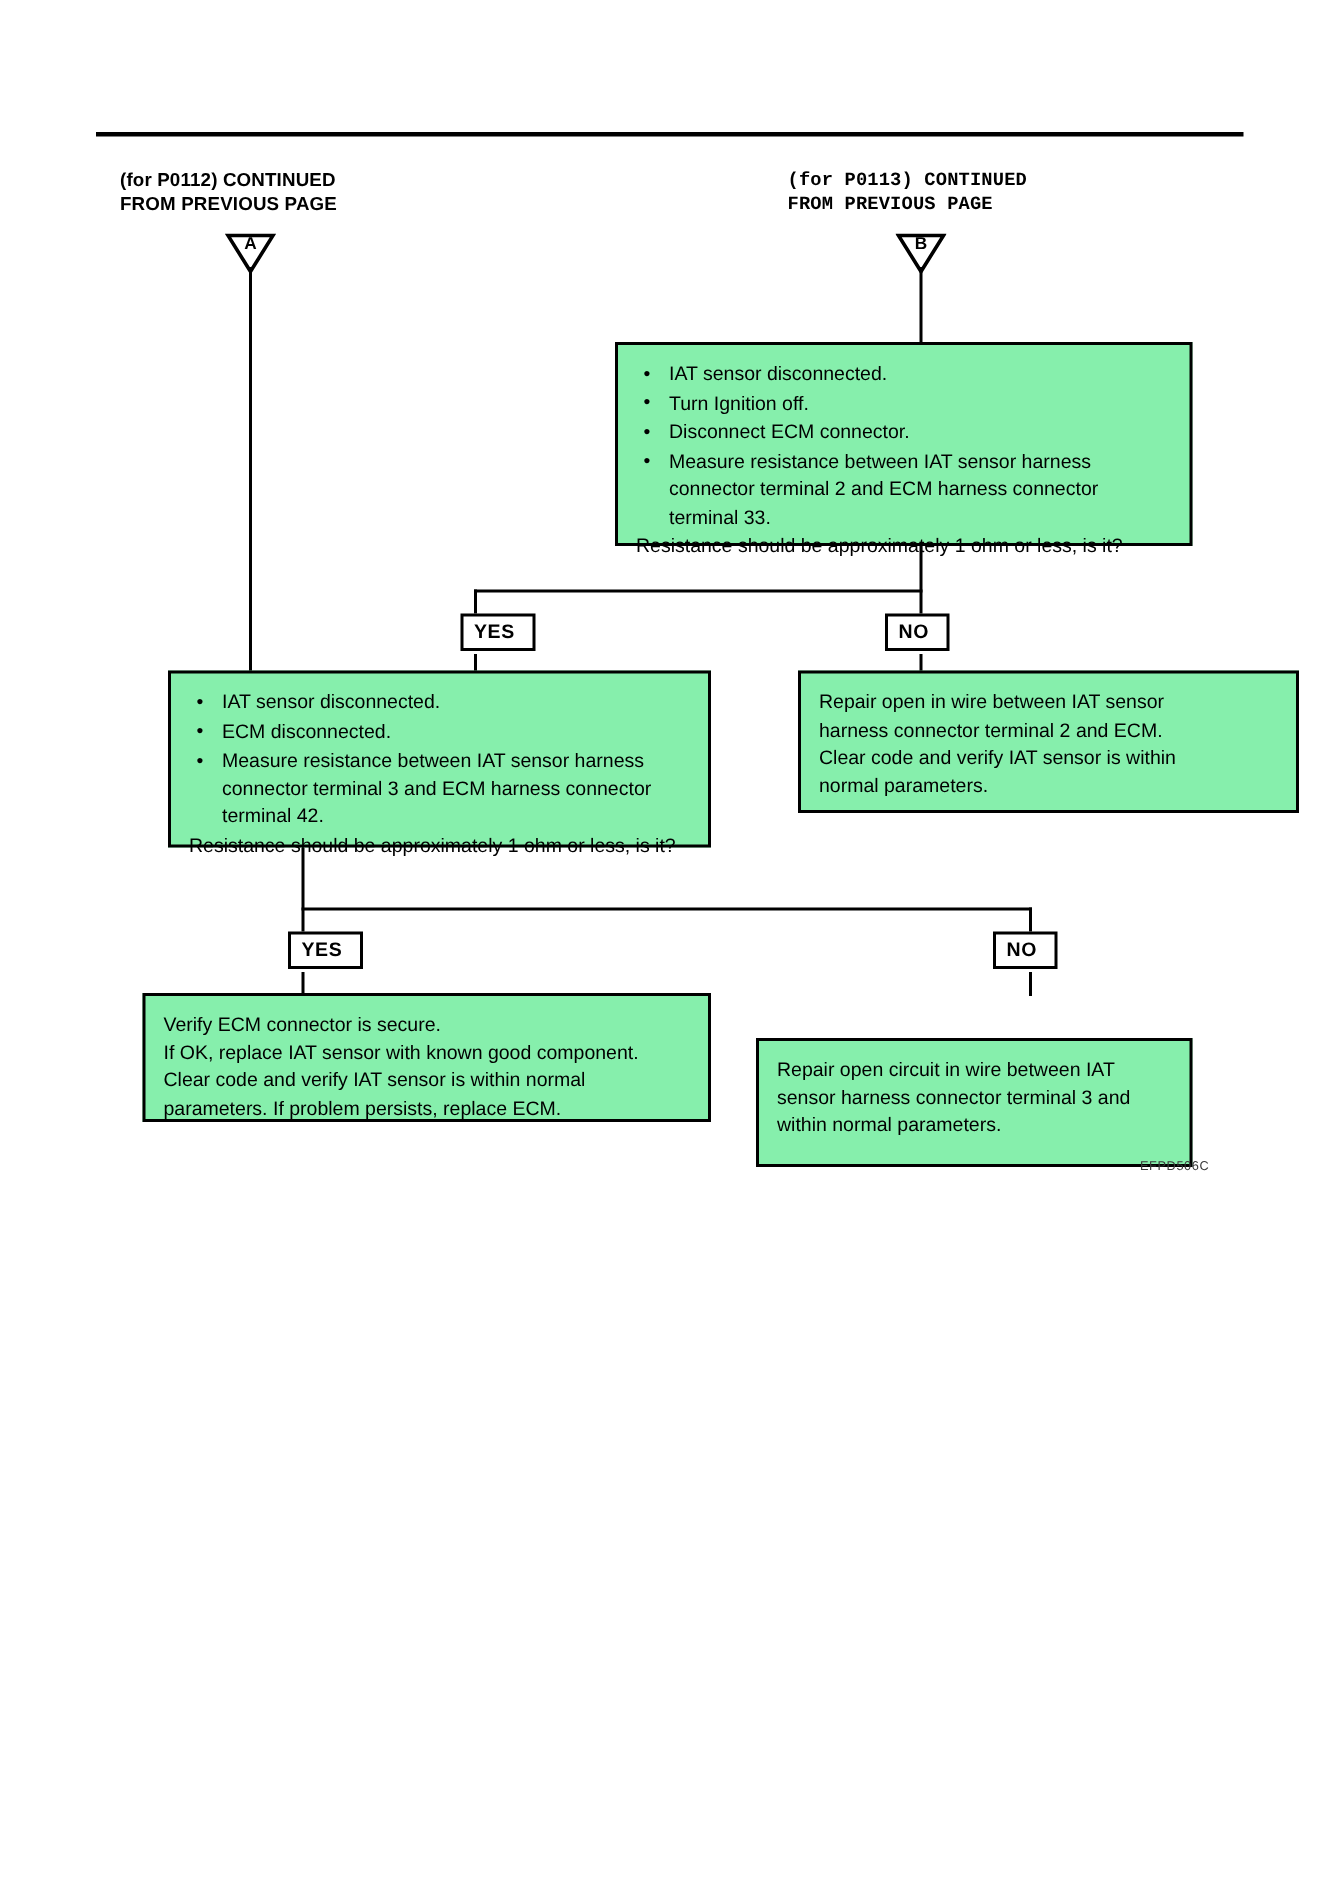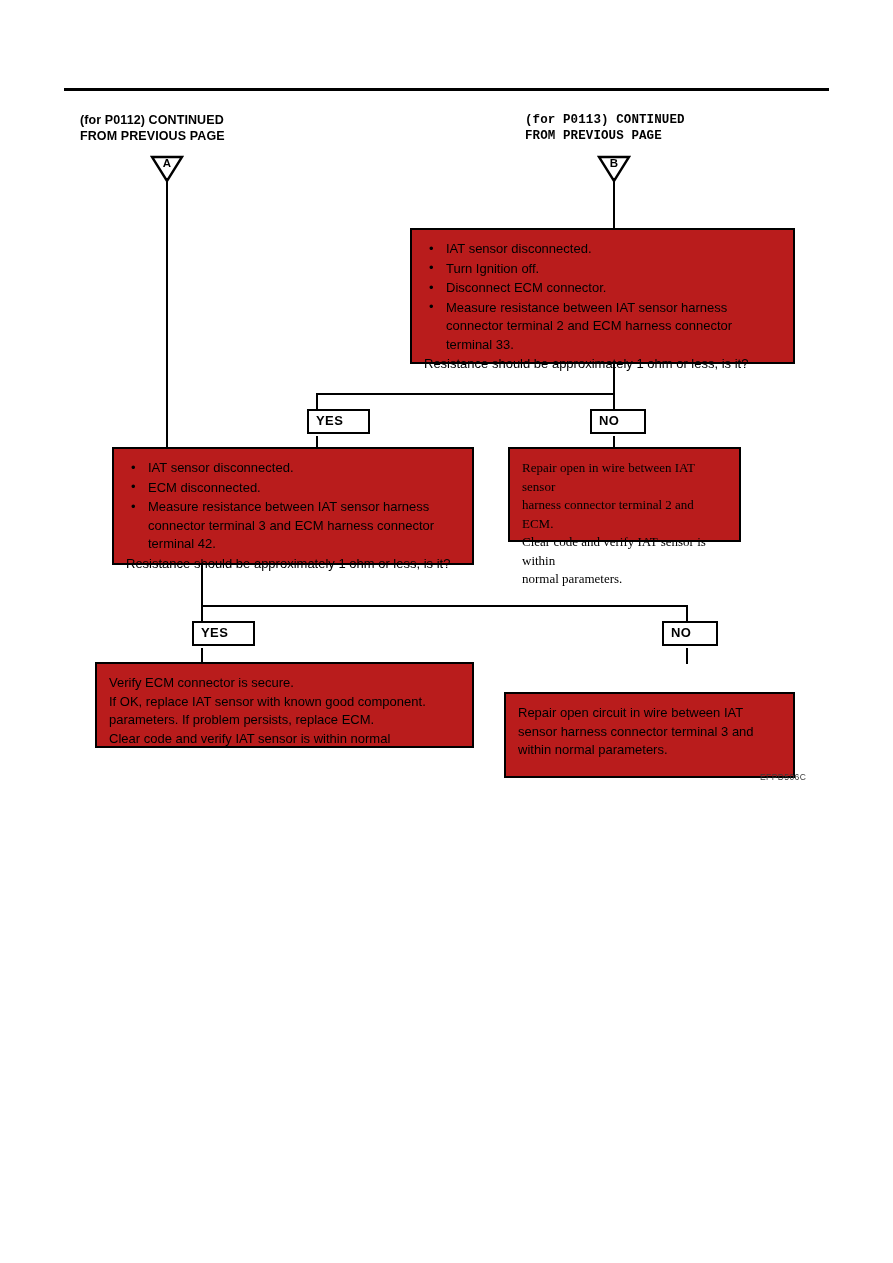"IAT sensor disconnected." .box { background: #b91c1c -> #86efac }
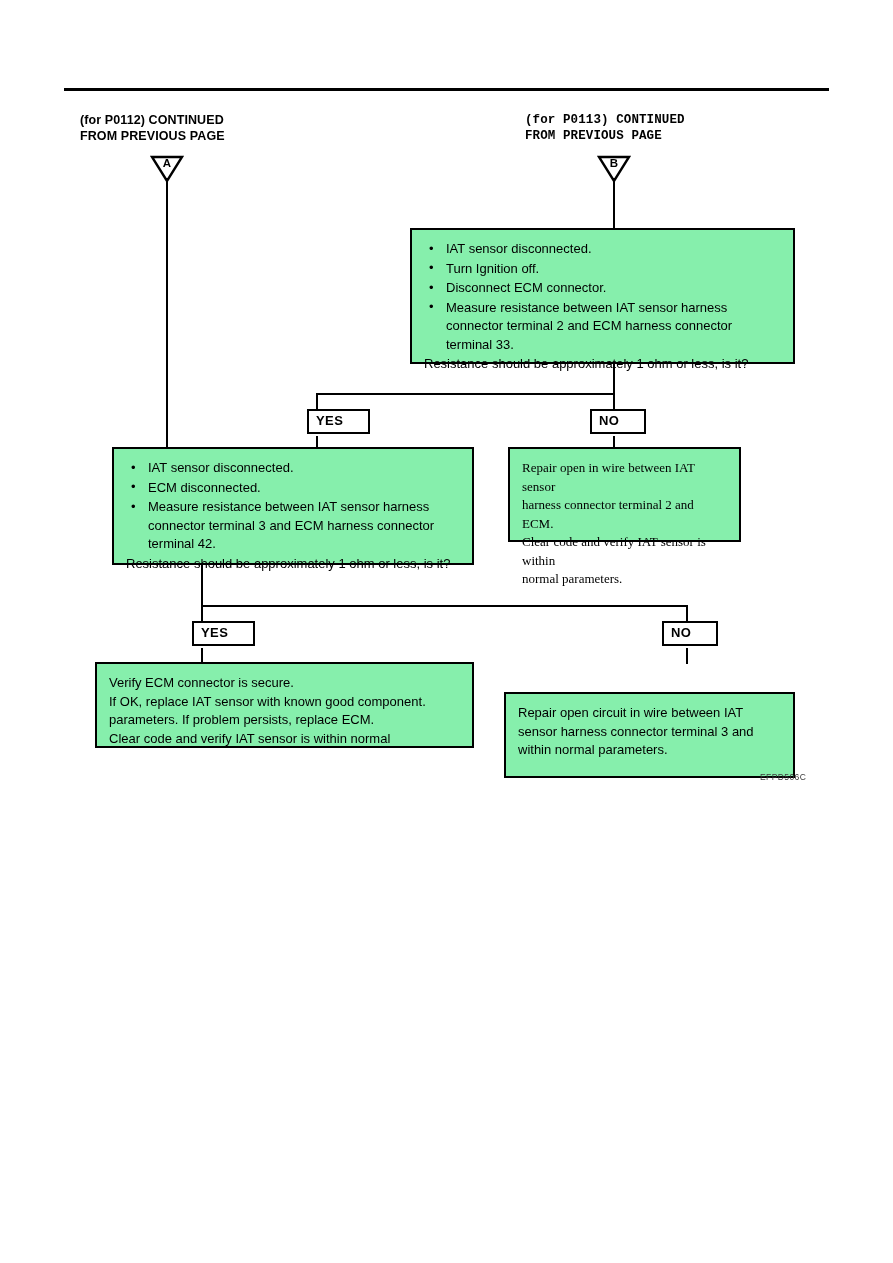"YES" .decision { padding: 1px 25px 2px 7px -> 1px 12px 2px 7px }
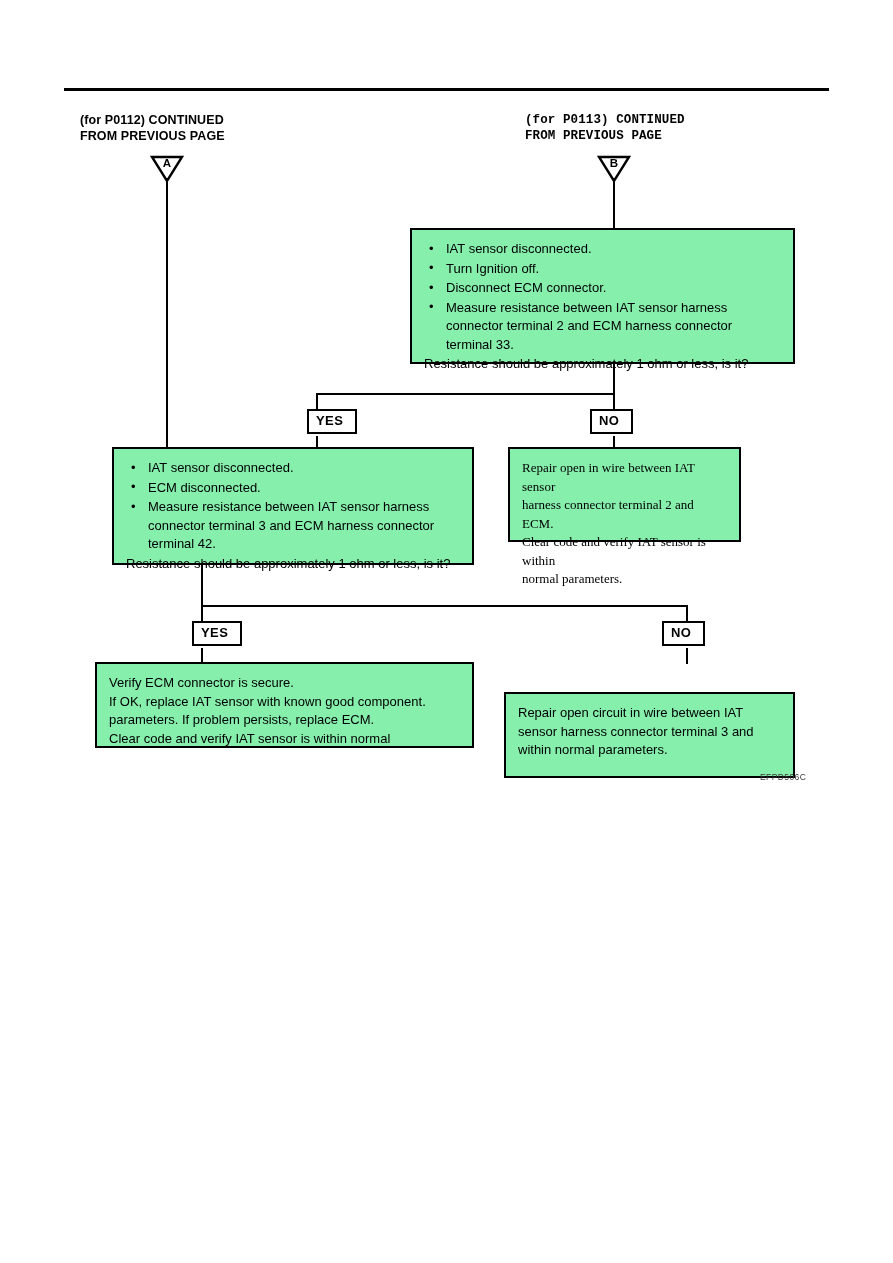"Repair open in wire between" #box-mid-right { font-family: Liberation Serif, serif -> none; left: 508px -> 532px; width: 233px -> 334px }
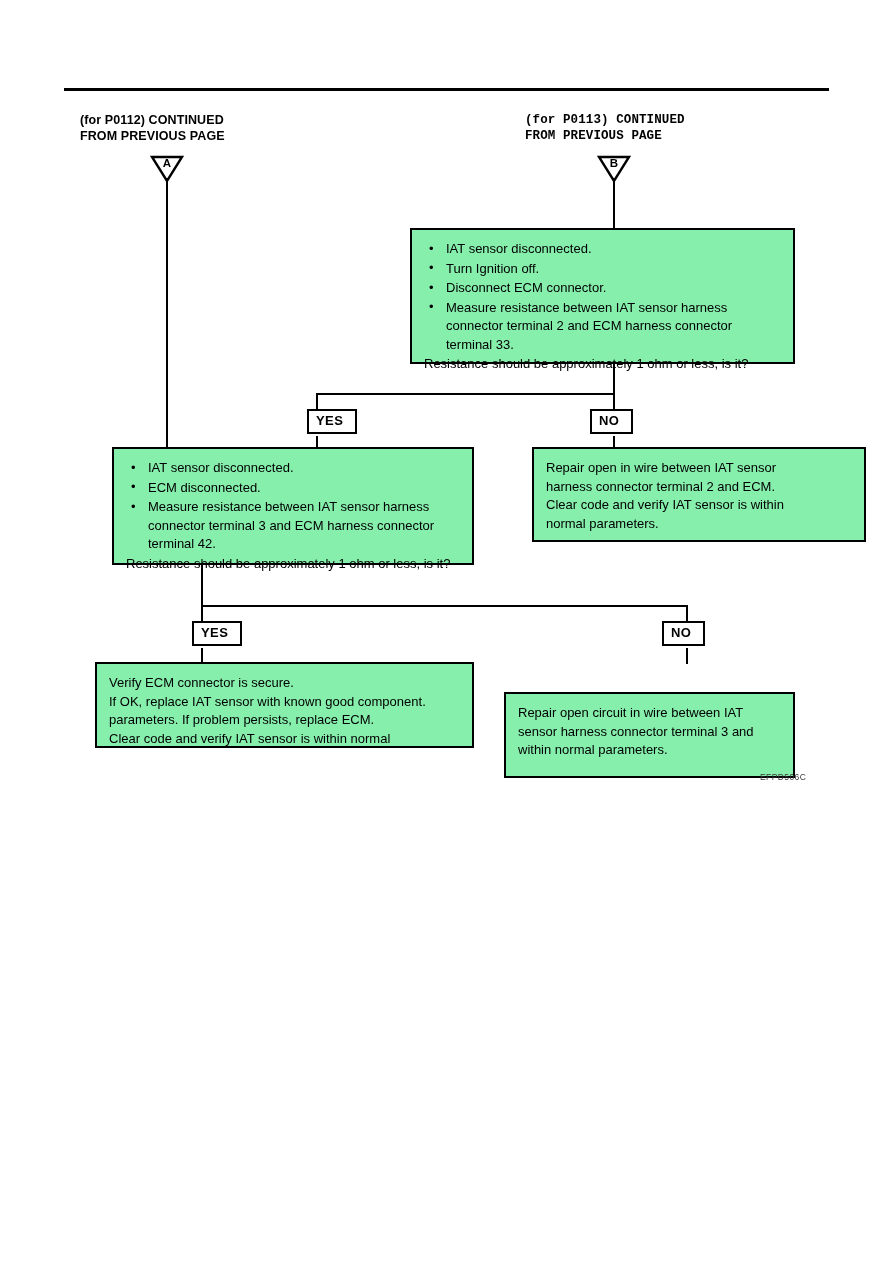"parameters. If problem persists, replace" div.plain-line { order: before "Clear code and verify IAT sensor is within normal" -> after "Clear code and verify IAT sensor is within normal" }
